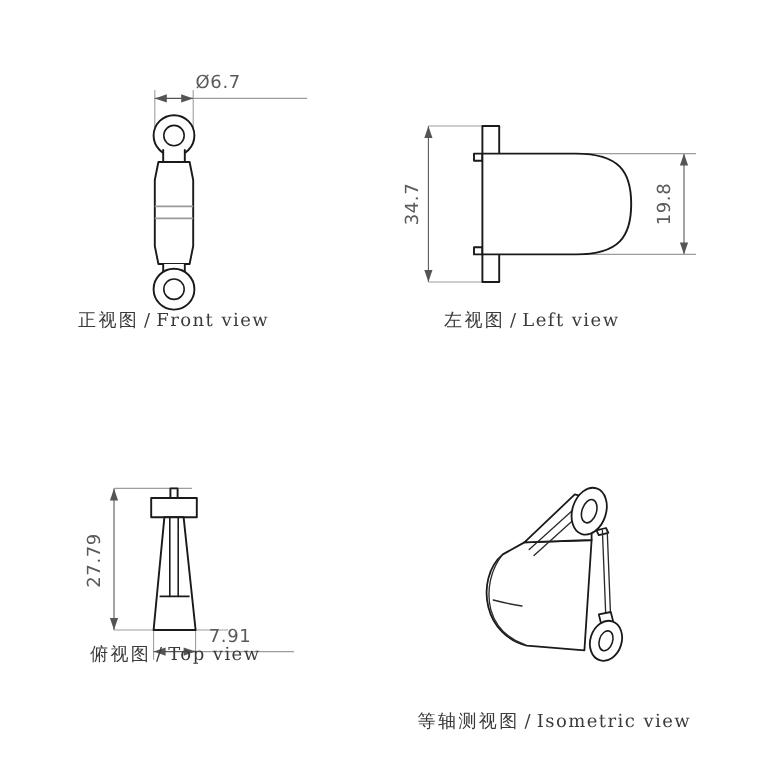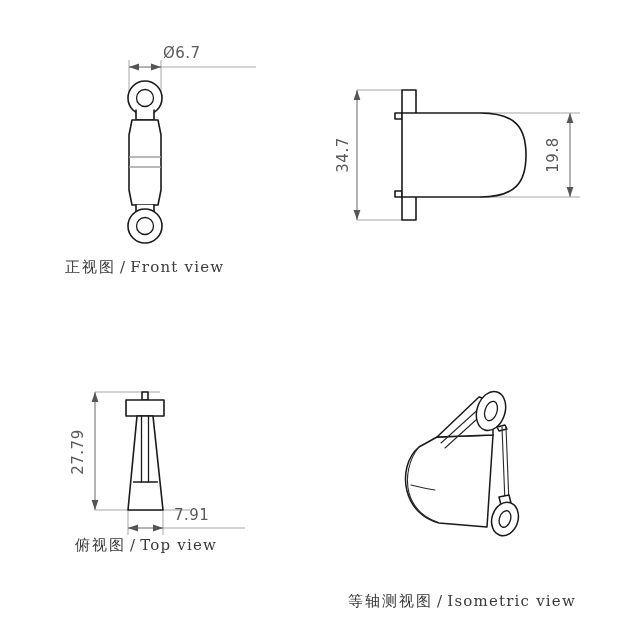"Ø6.7" .view-cell { margin-top: none -> 15px }
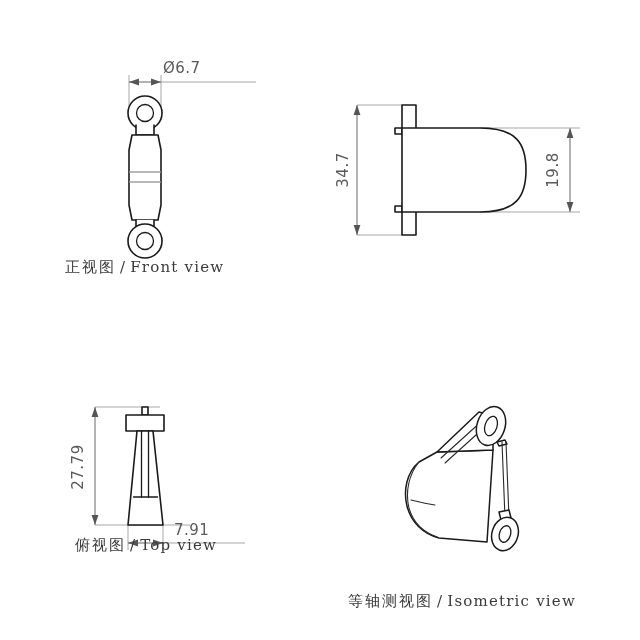"左视图 / Left view" div.caption { html: none -> <div> <span>左视图</span><span>/</span><span>Left view</span> </div> }
